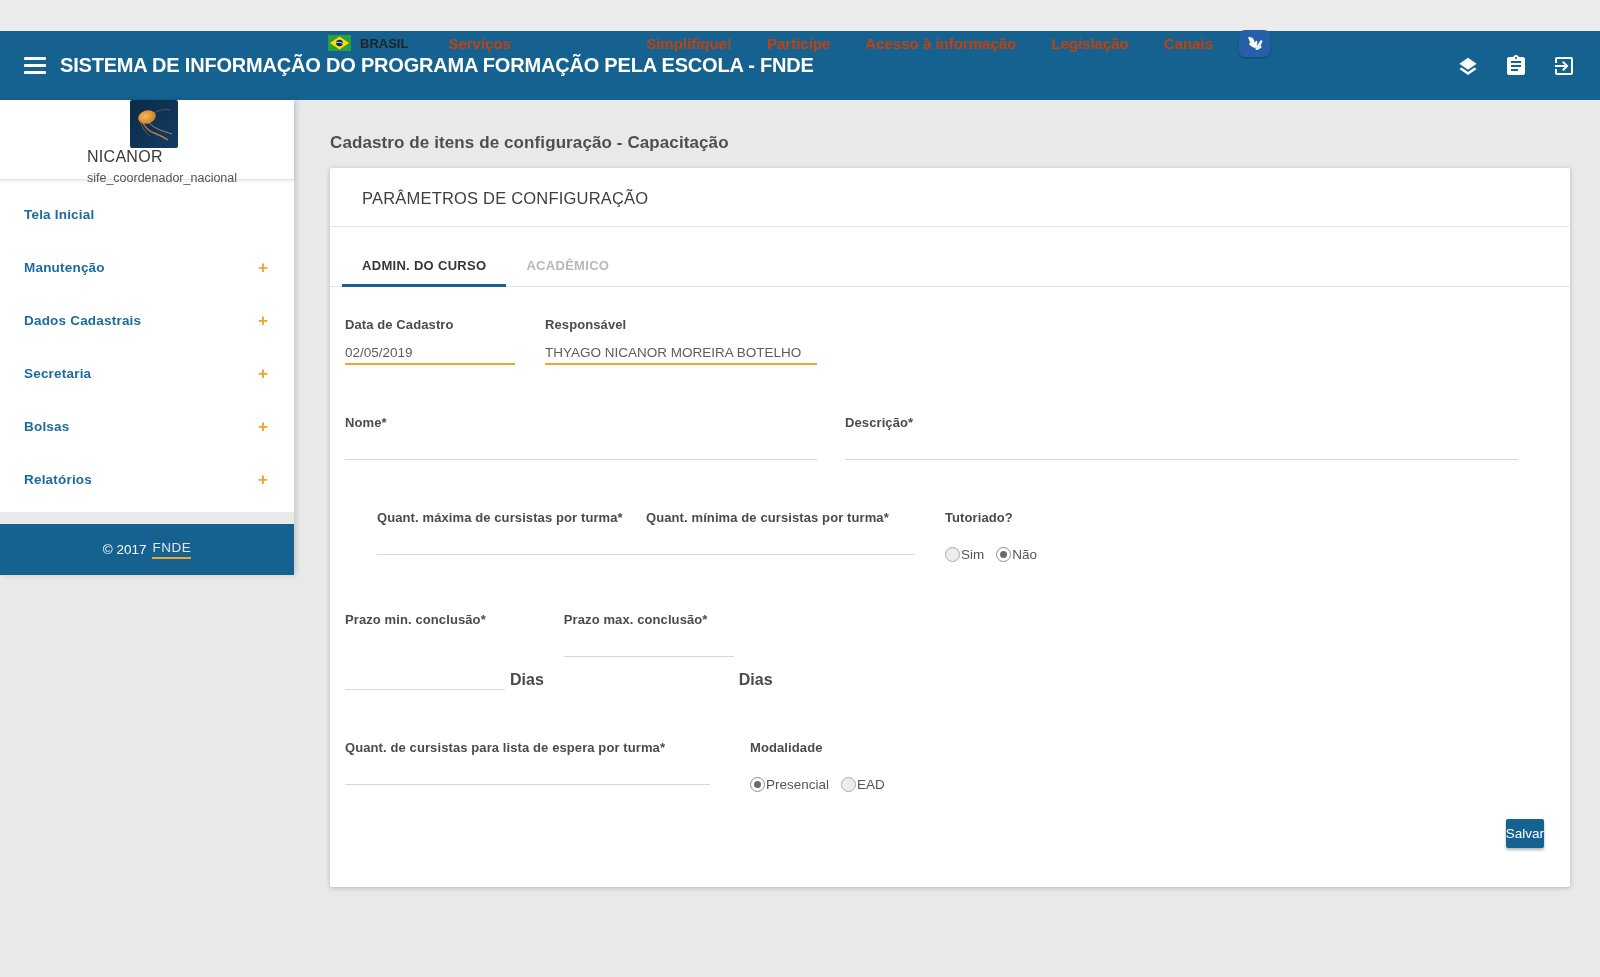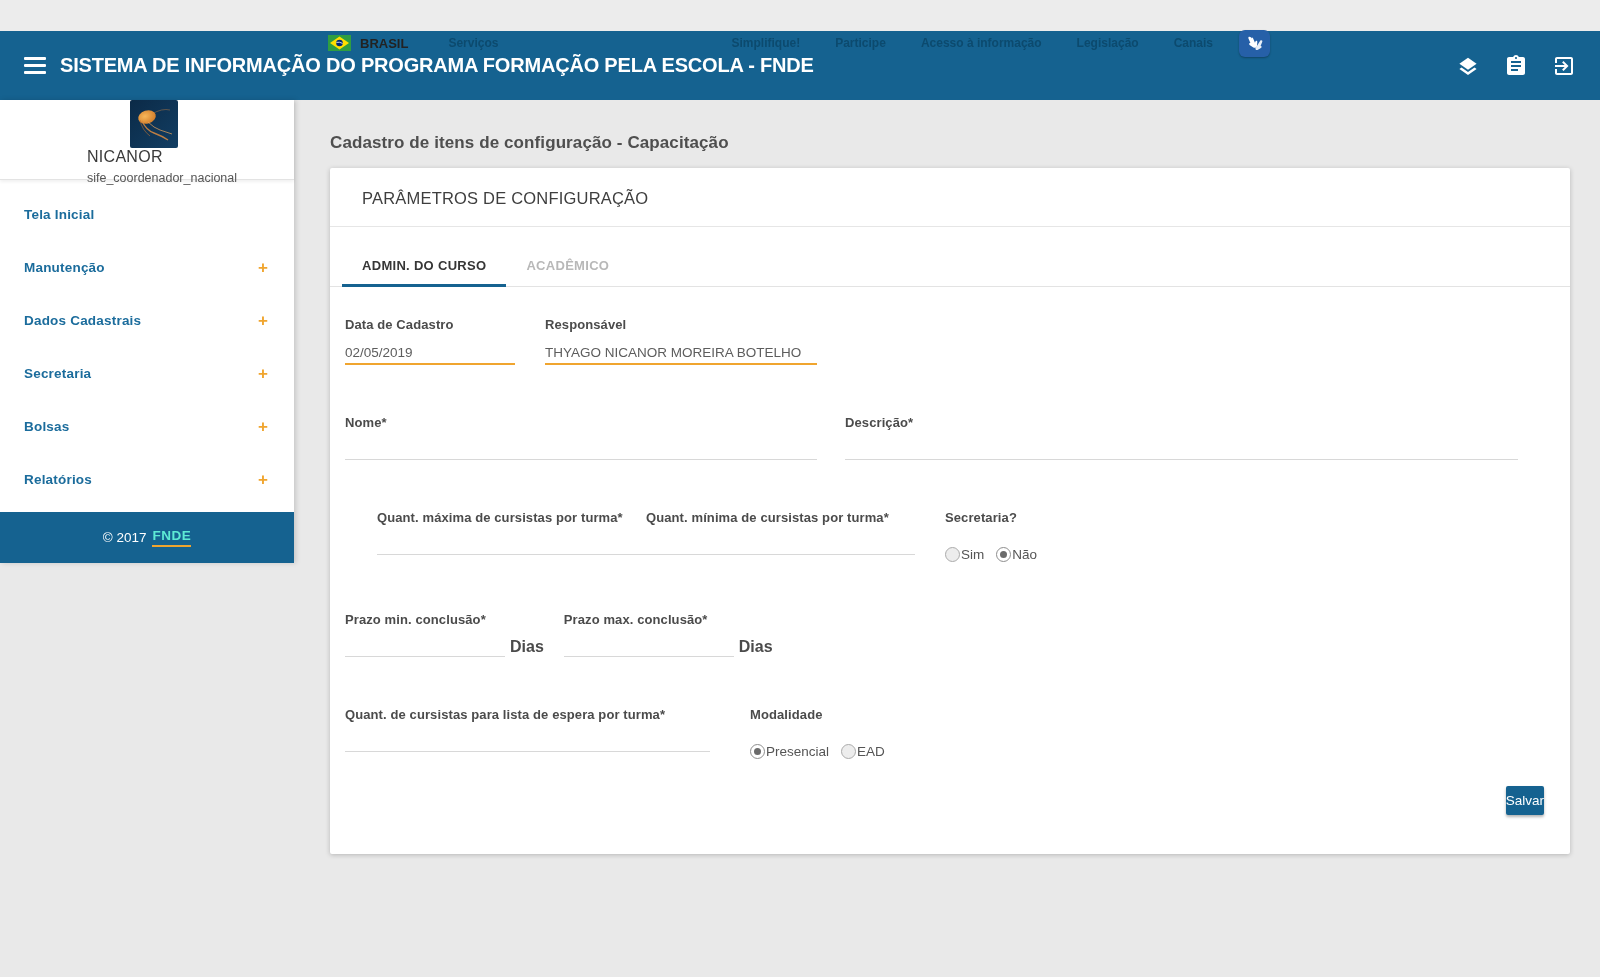"Serviços" .gov-link { color: #0c4a6e -> #c2410c; font-size: 12px -> 15px }
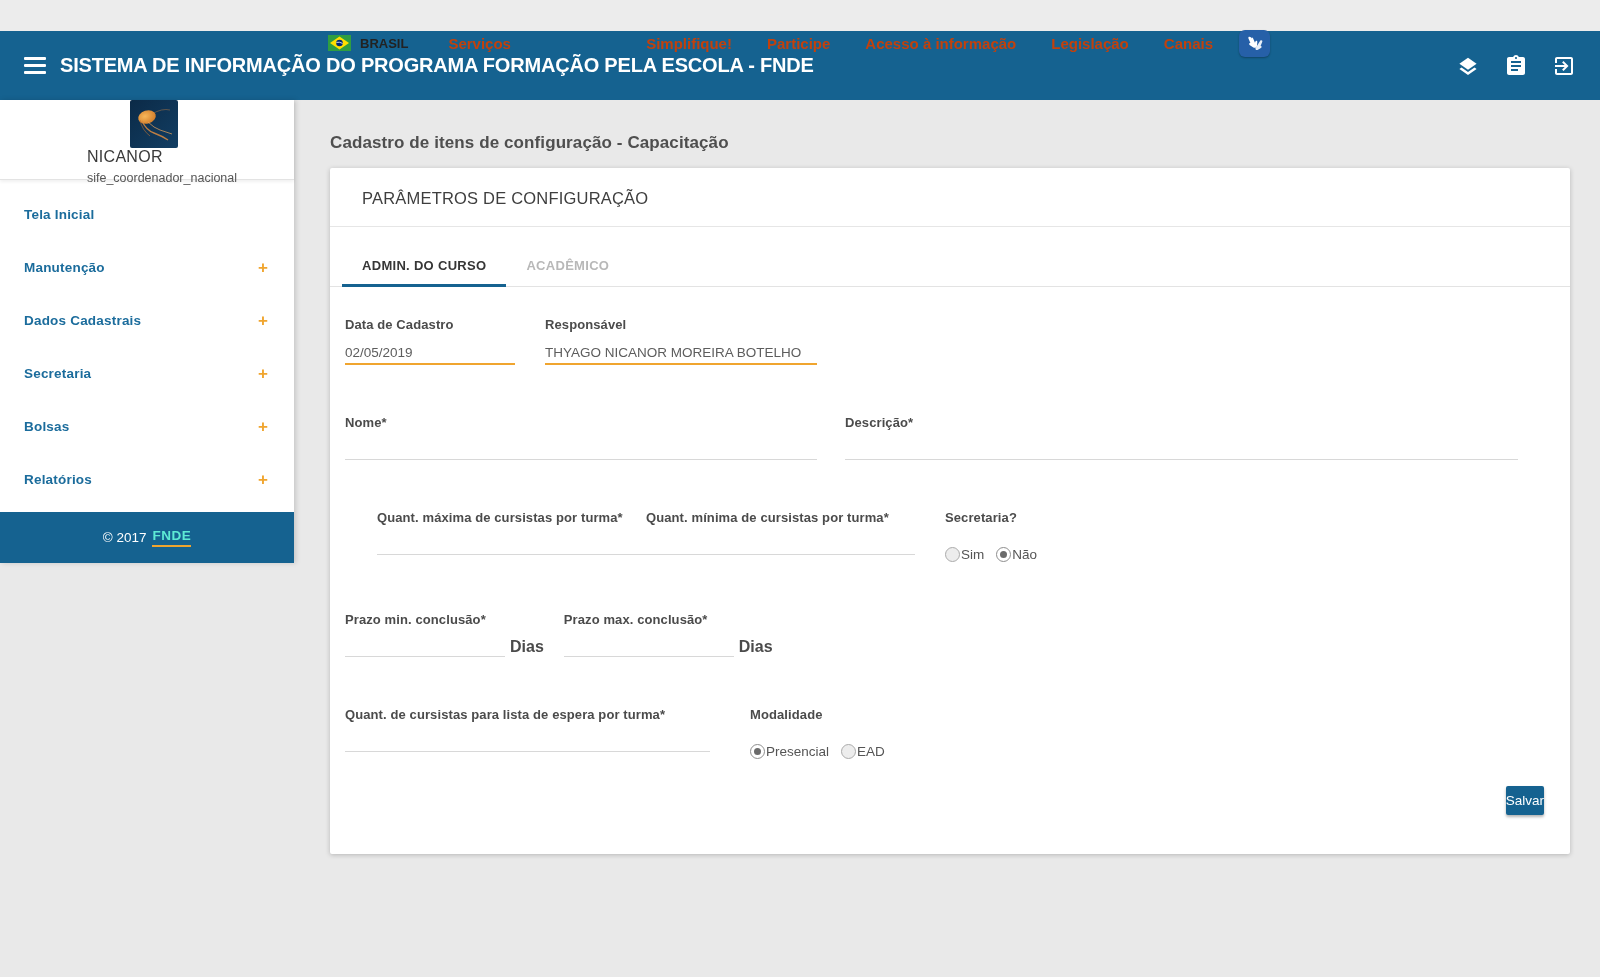"Secretaria?" span.f-label { text: Secretaria -> Tutoriado }
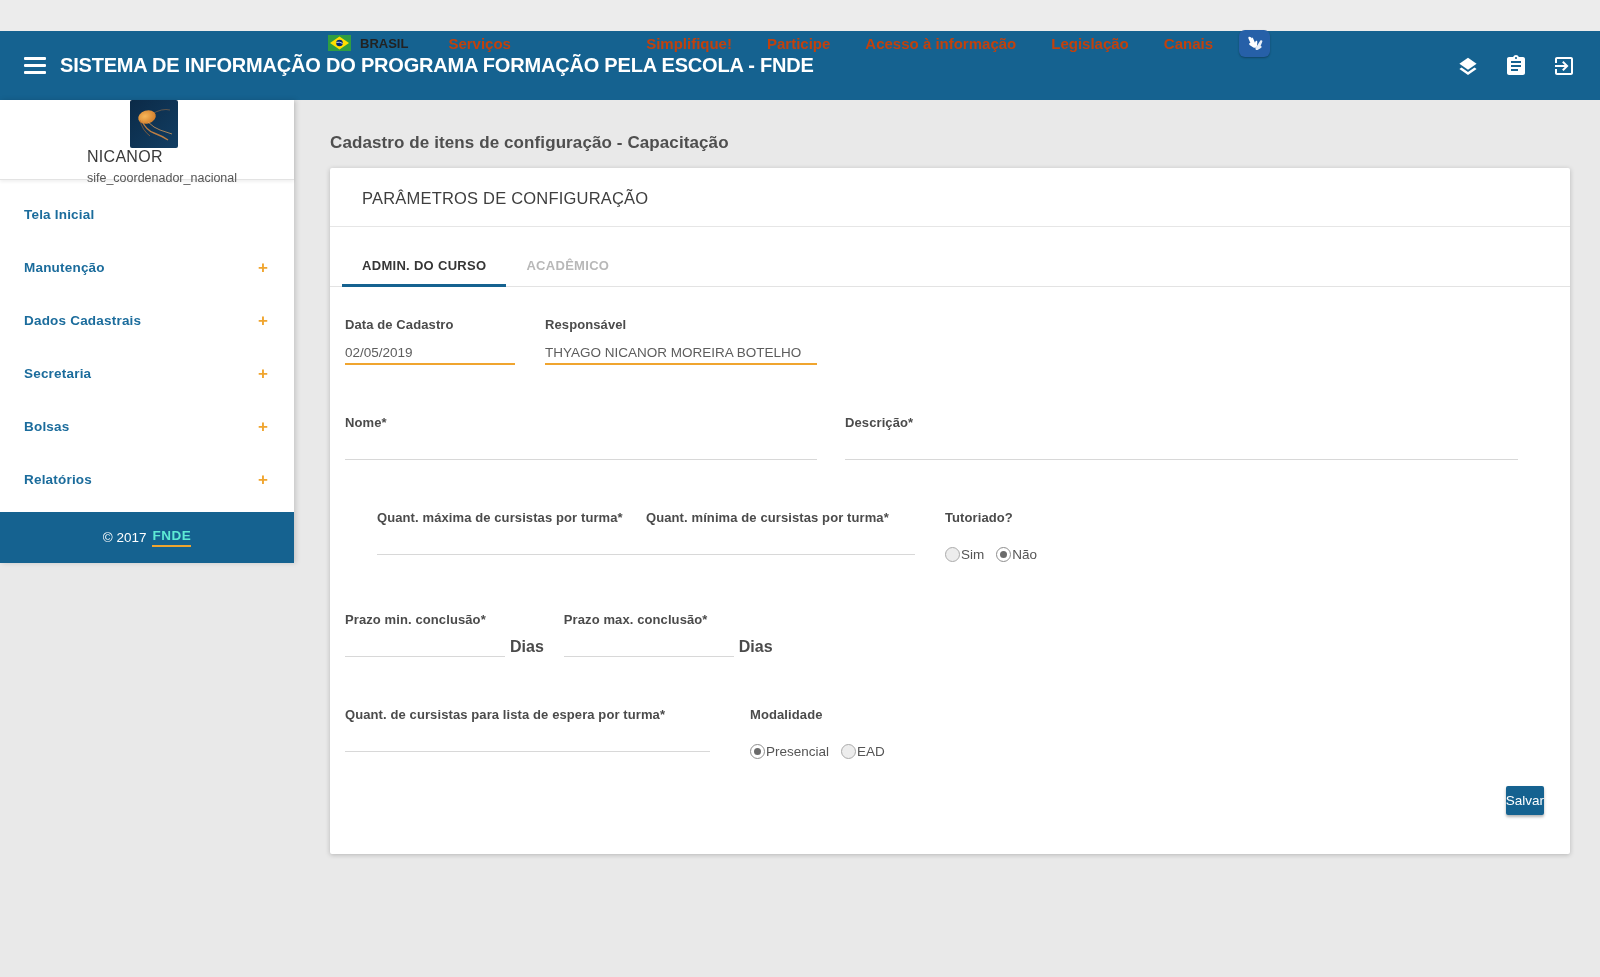"© 2017" .sidebar-footer { margin-top: none -> 12px }
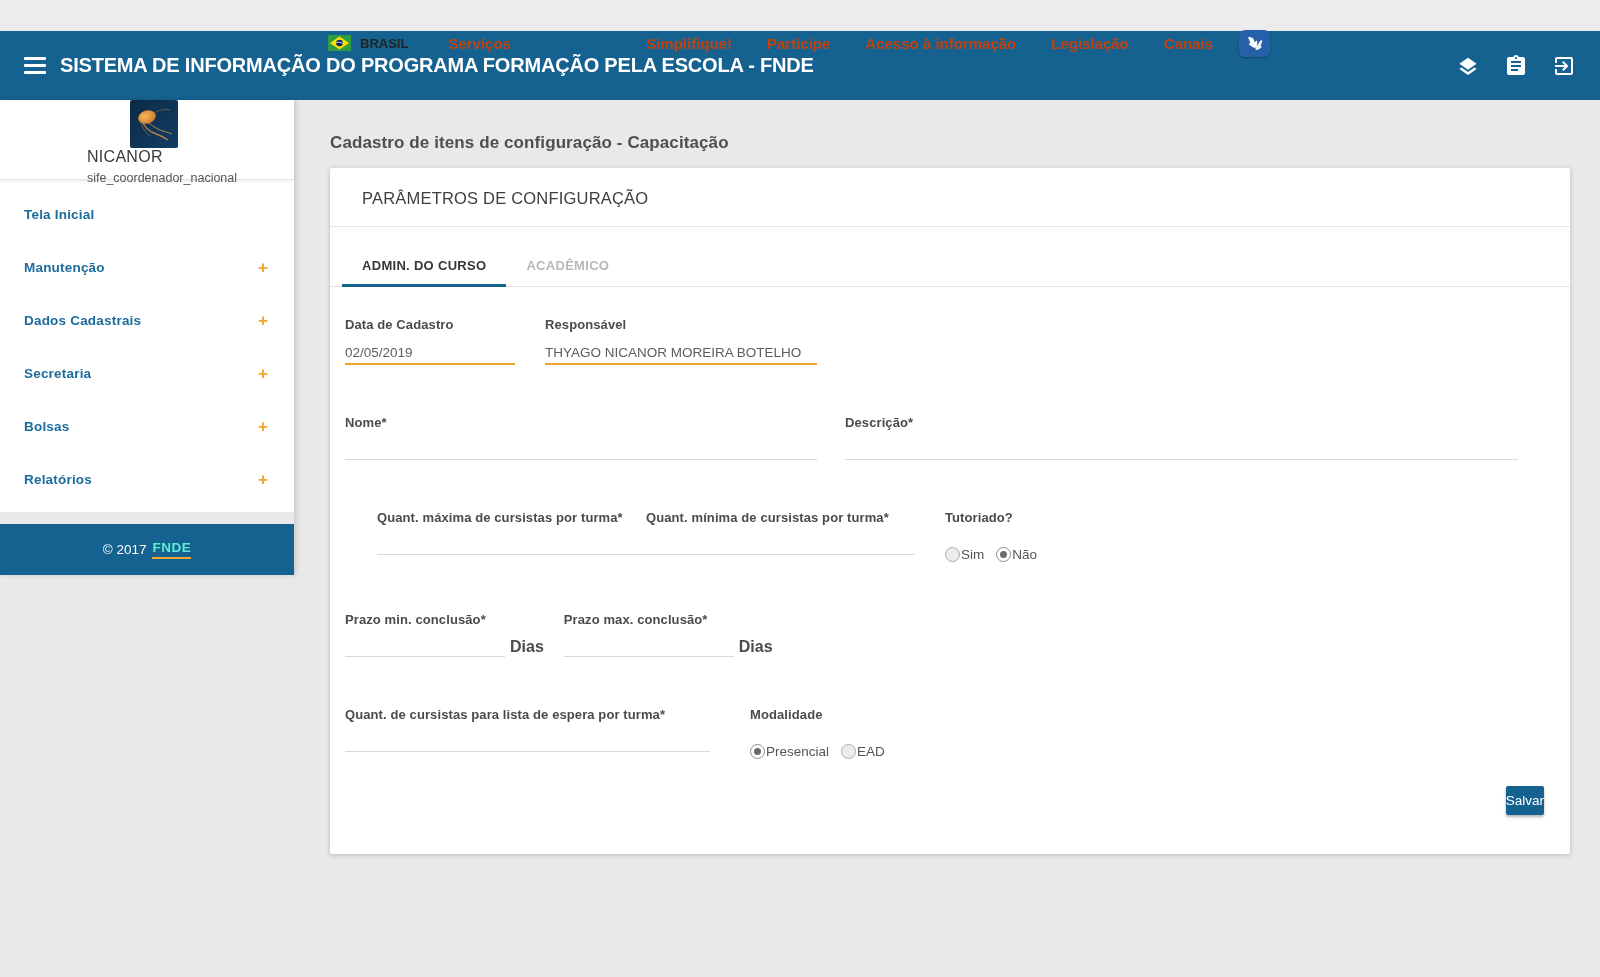"FNDE" .copy-brand { color: #5eead4 -> #e5e5e5; font-weight: bold -> normal }
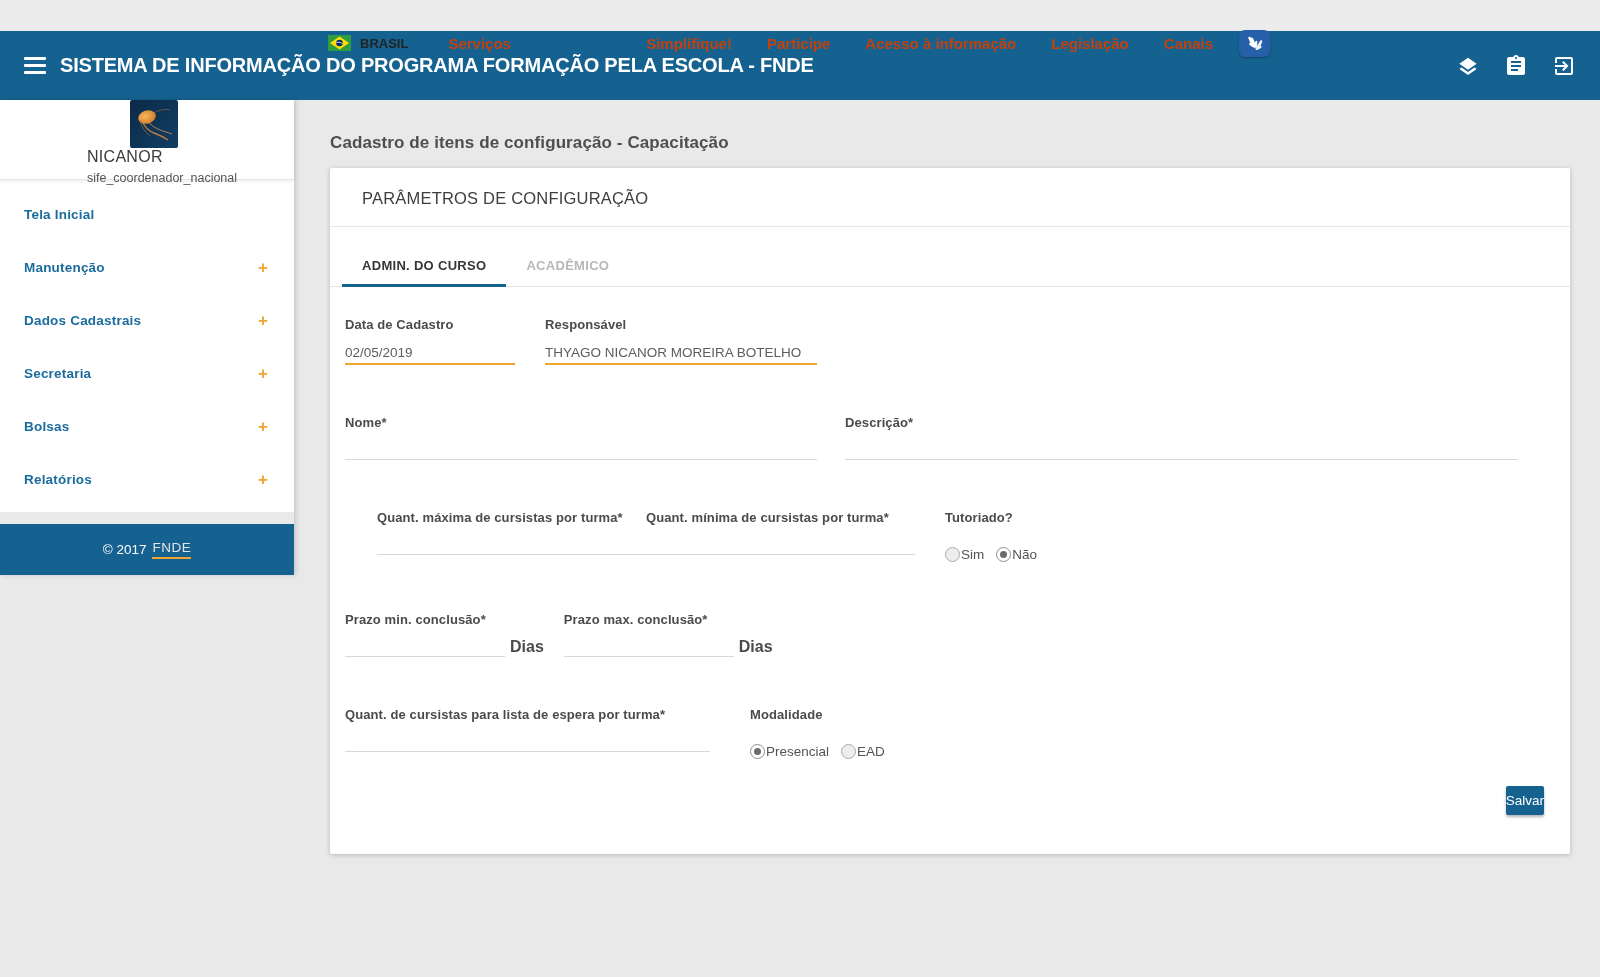"Prazo min. conclusão*" .w160 { gap: none -> 33px }
